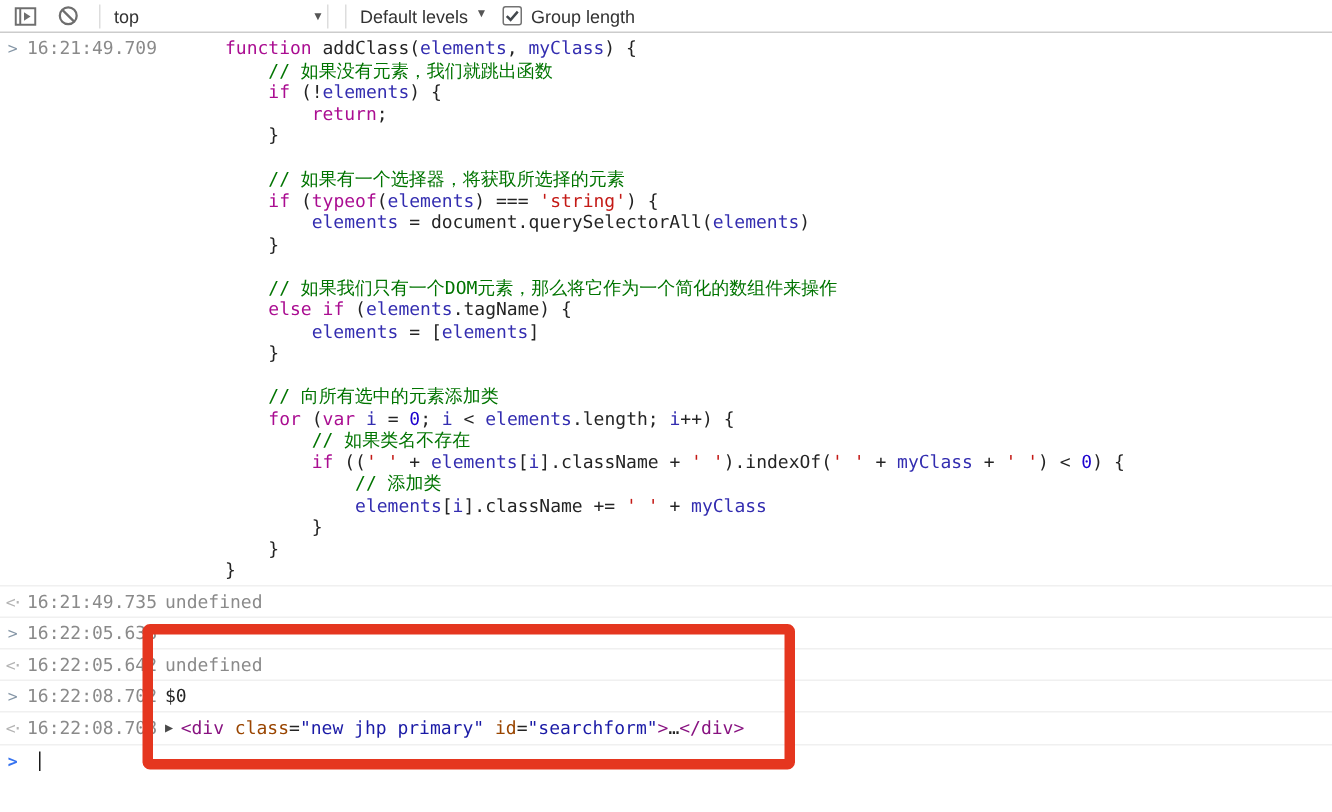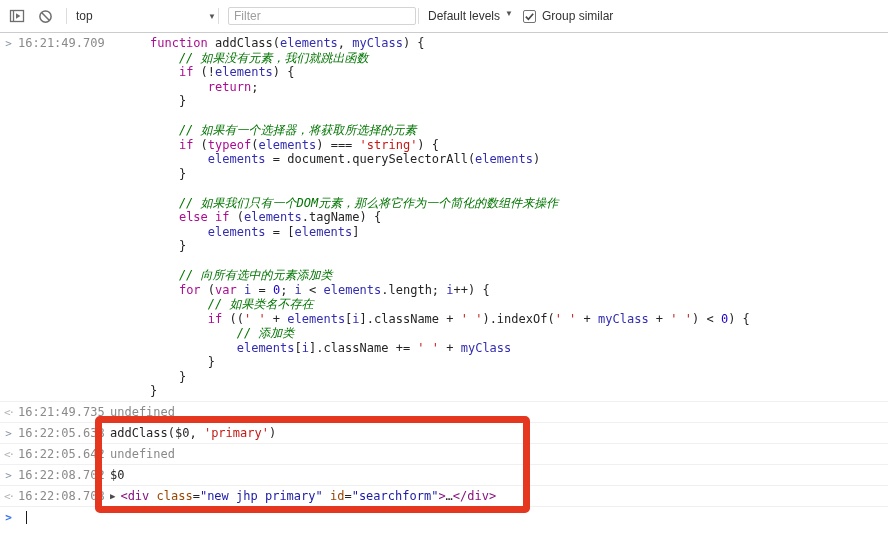"top" .toolbar { height: 33px -> 22px }
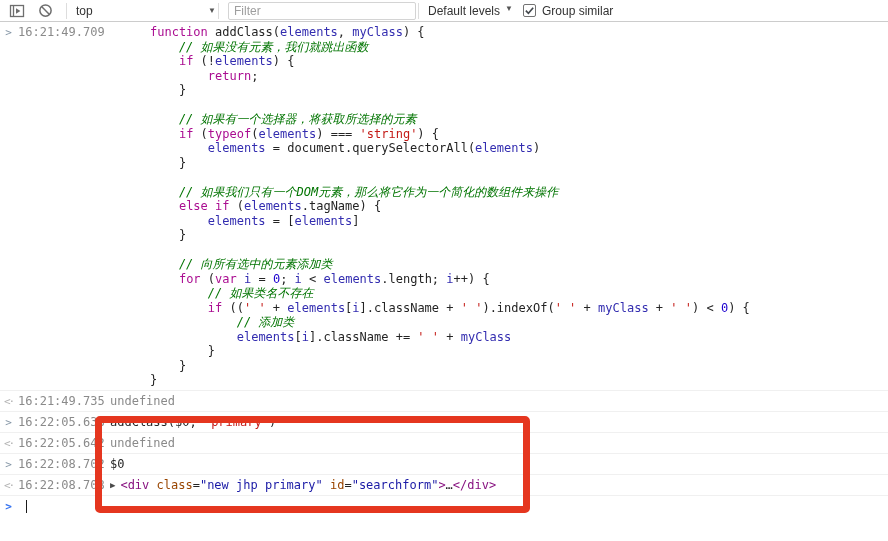"Filter" input.filter { html: <input> -> none }
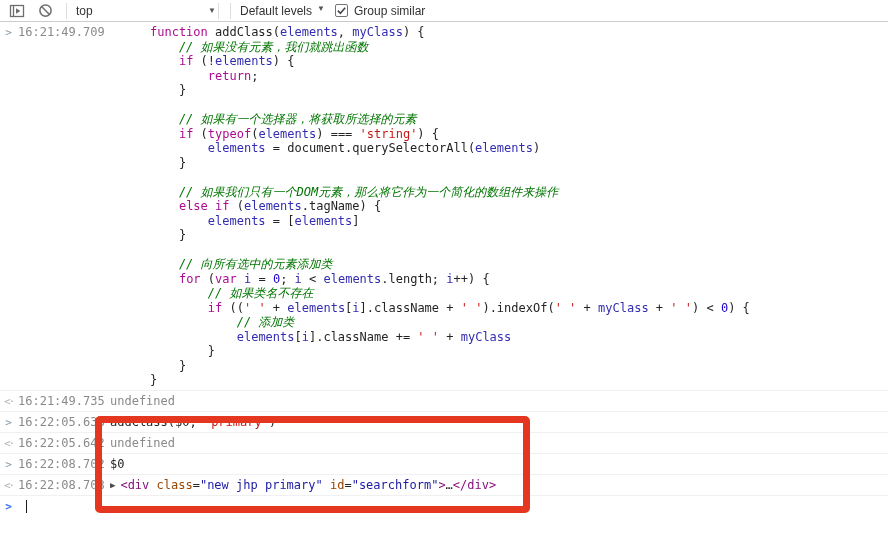"Group similar" span.cb-label { text: similar -> length }
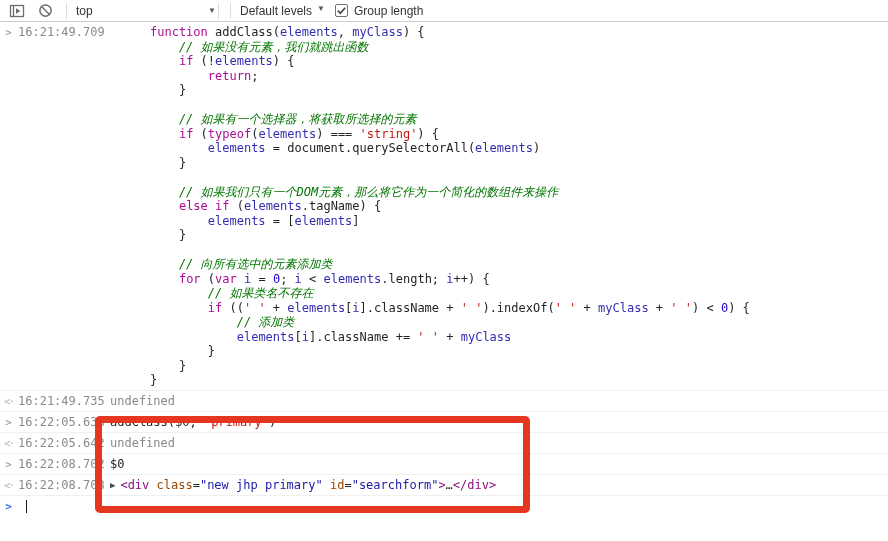"// 如果没有元素，我们就跳出函数" .tok-cm { font-style: italic -> none }
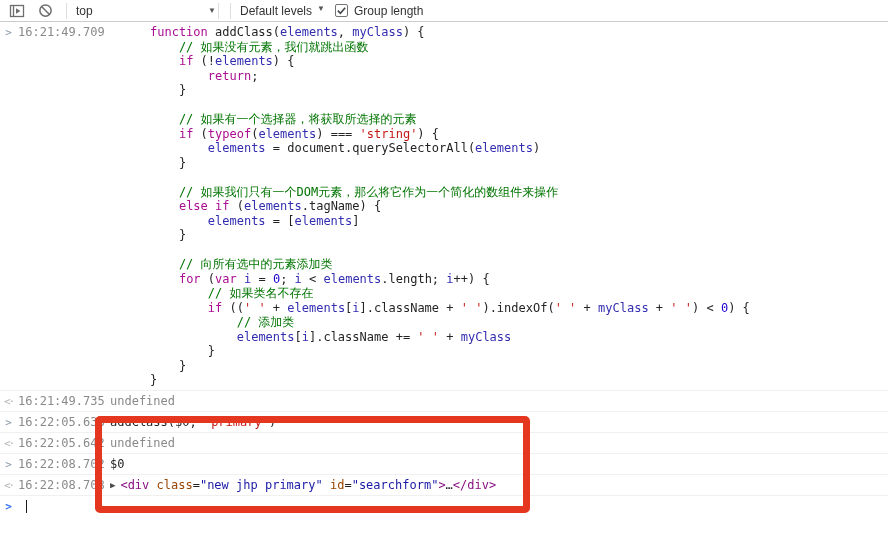"addClass($0, 'primary')" div.cmsg { html: <div><span>addClass($0, </span><span>'primary'</span><span>)</span></div> -> none }
